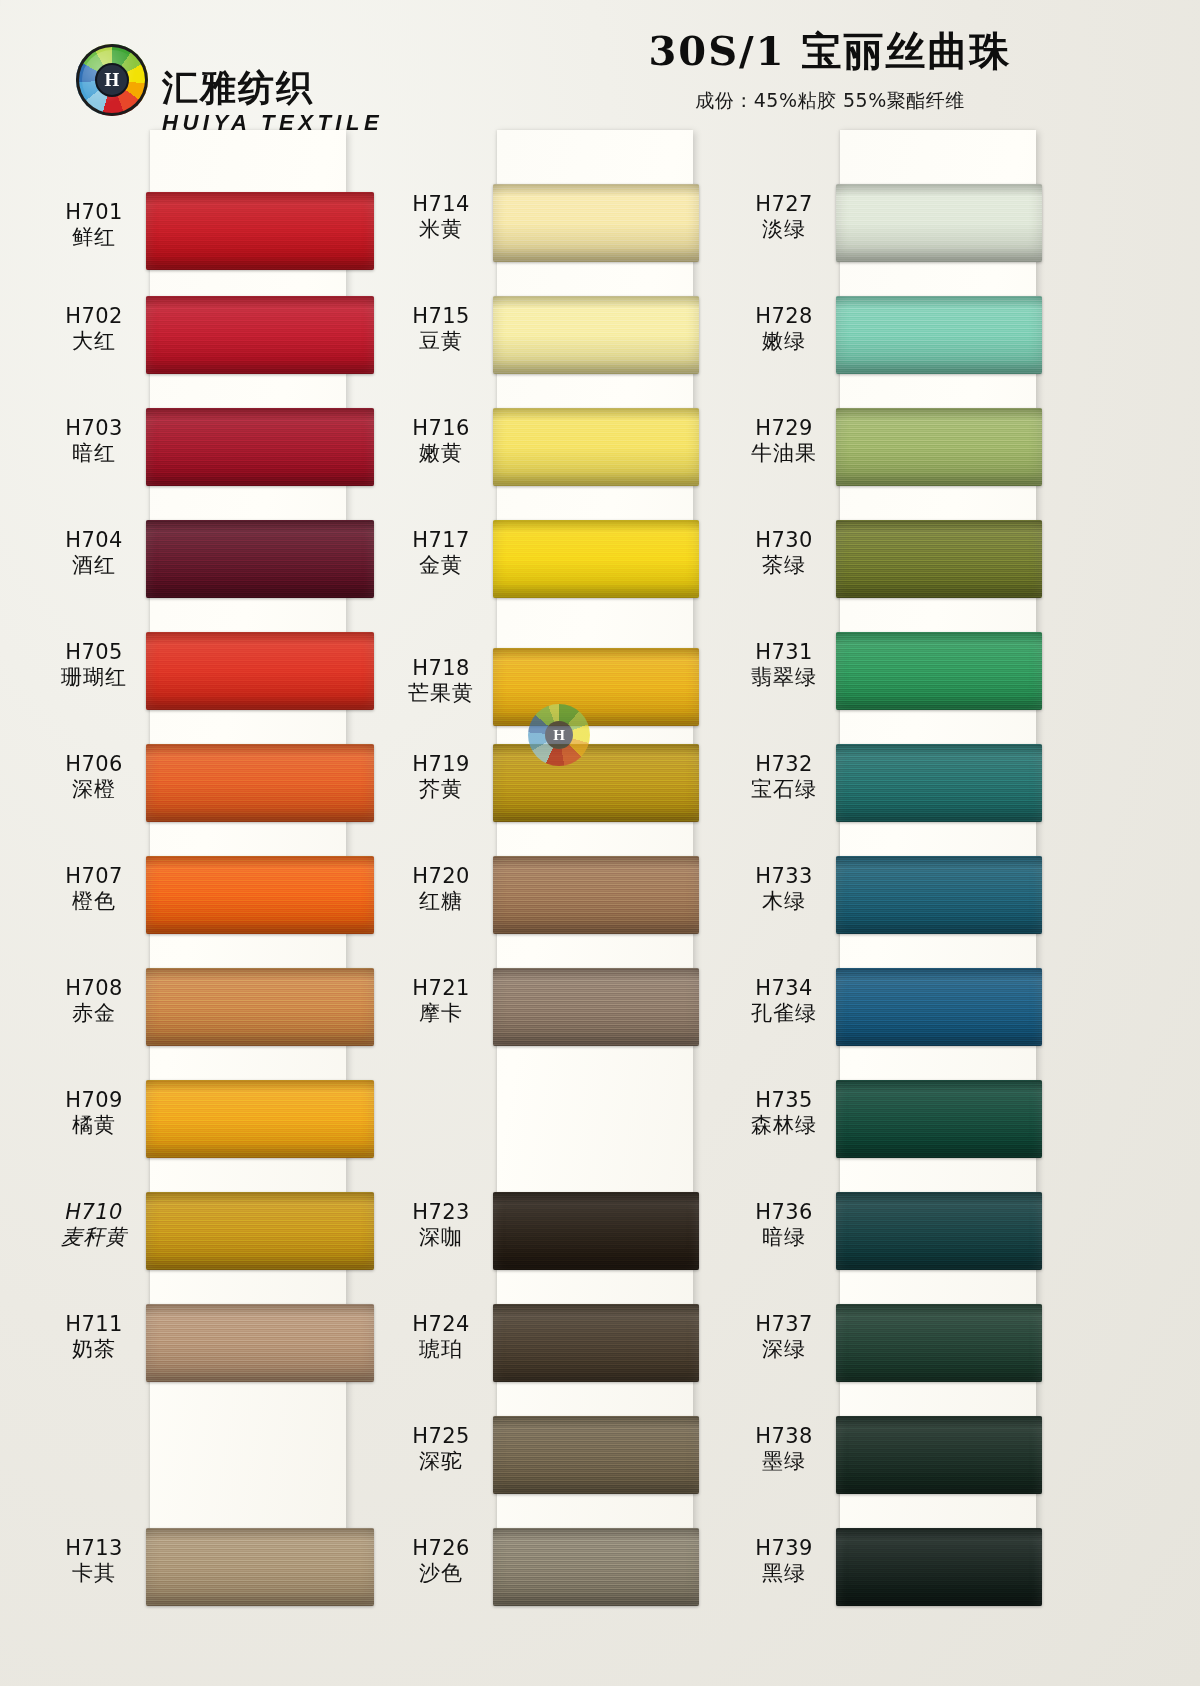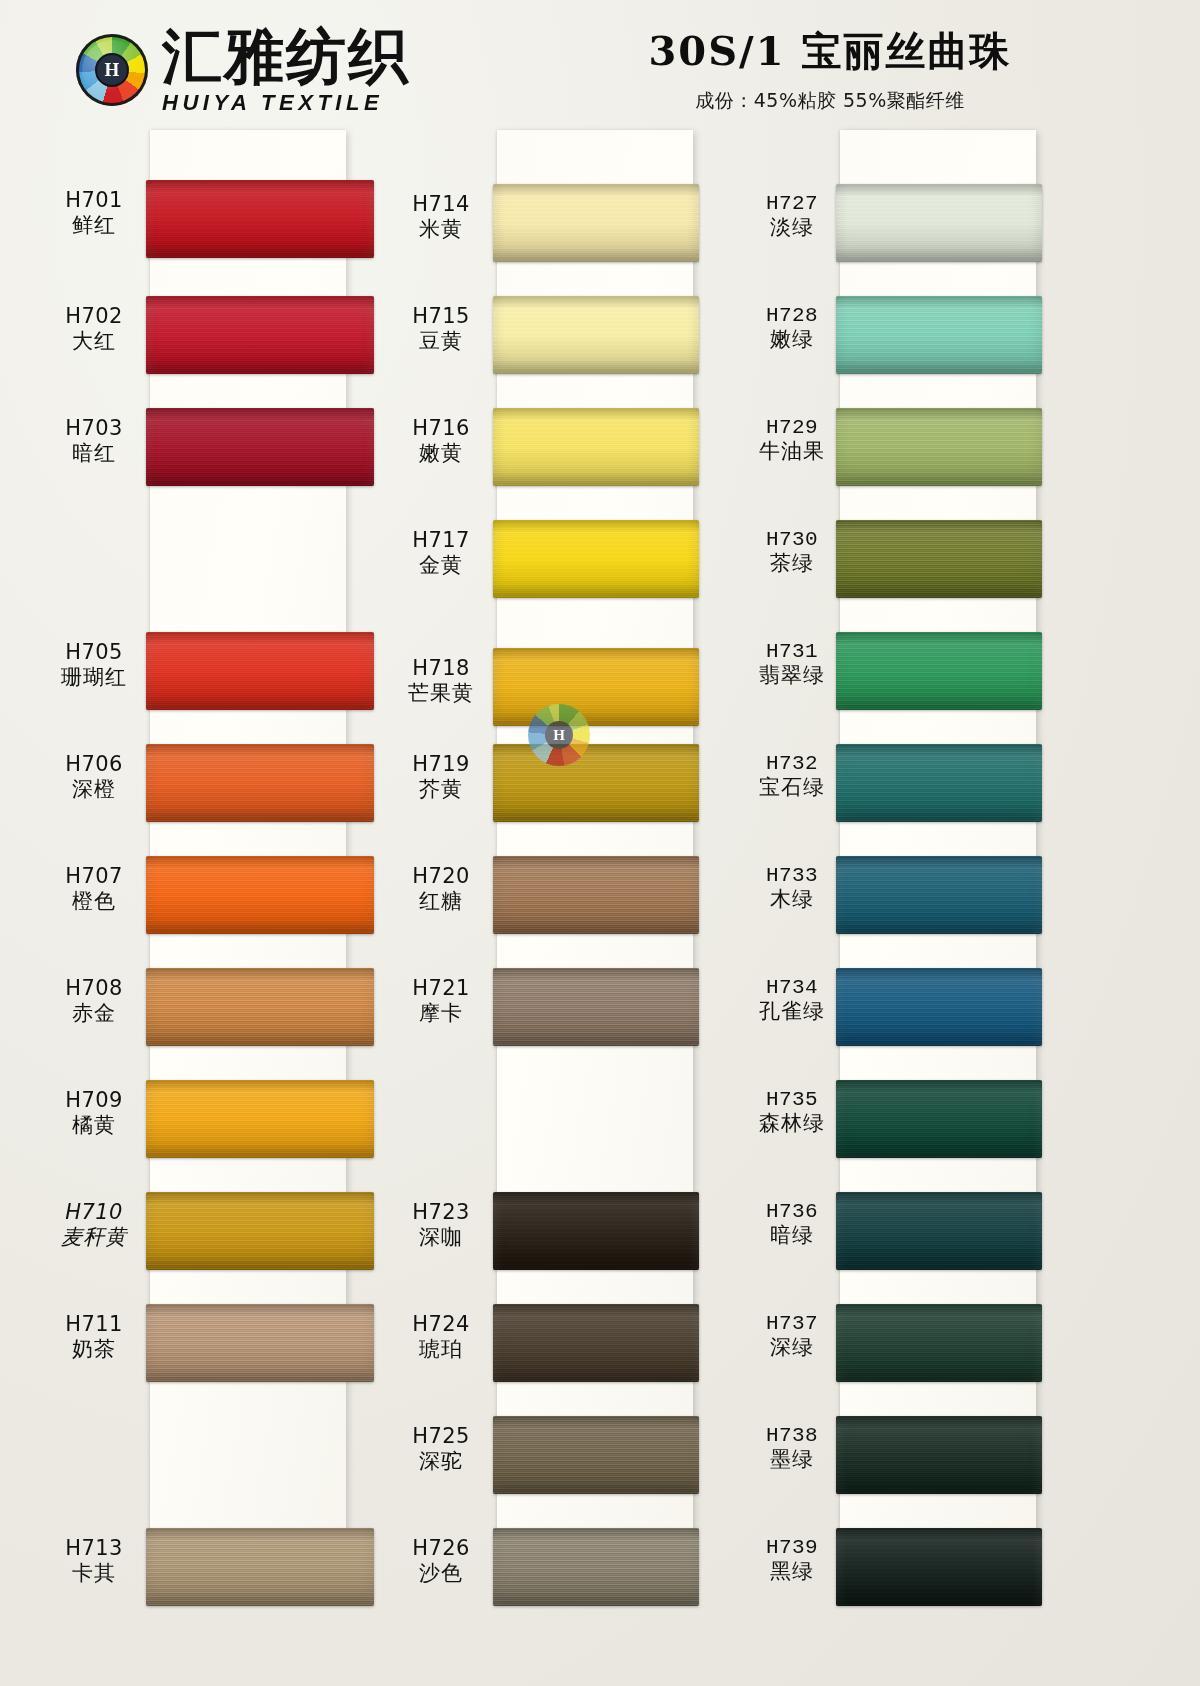"汇雅纺织" .brand-cn { font-size: 60px -> 36px; margin-top: none -> 44px }
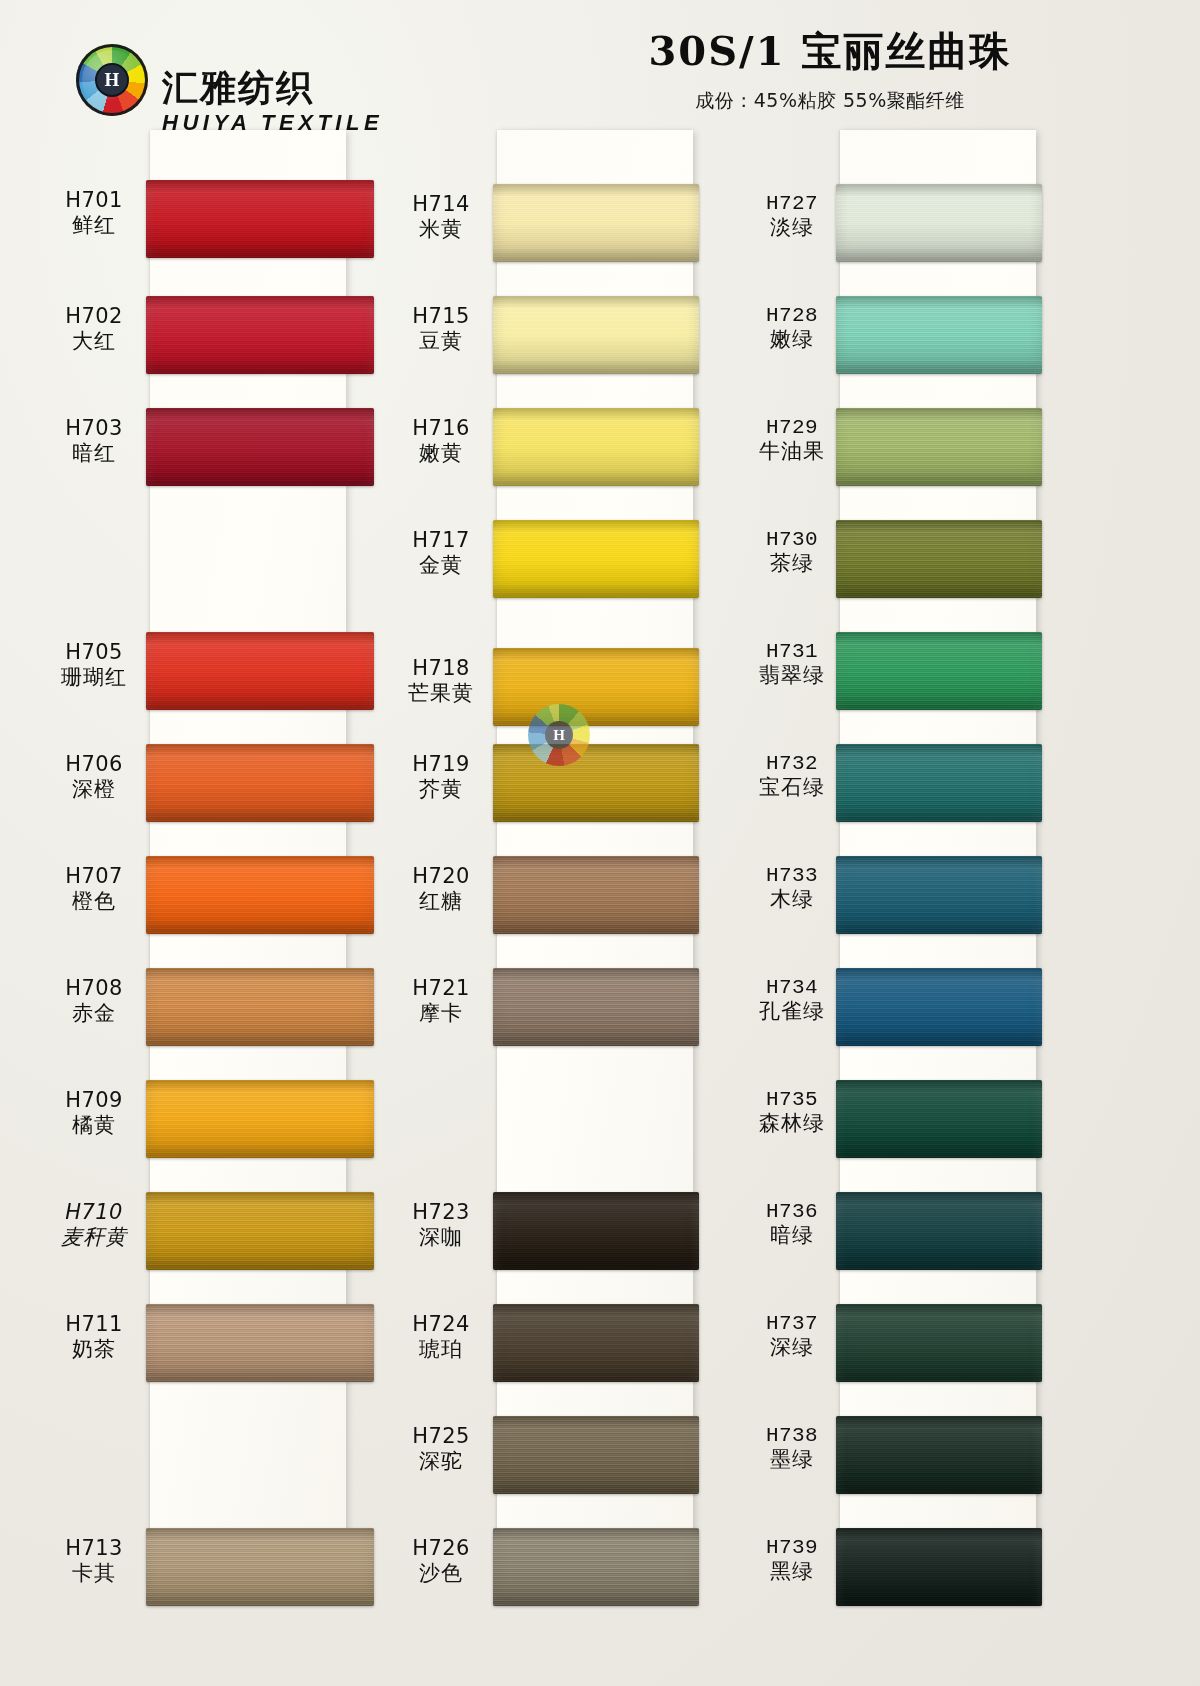"H701" div.swatch-row { top: 56px -> 68px }
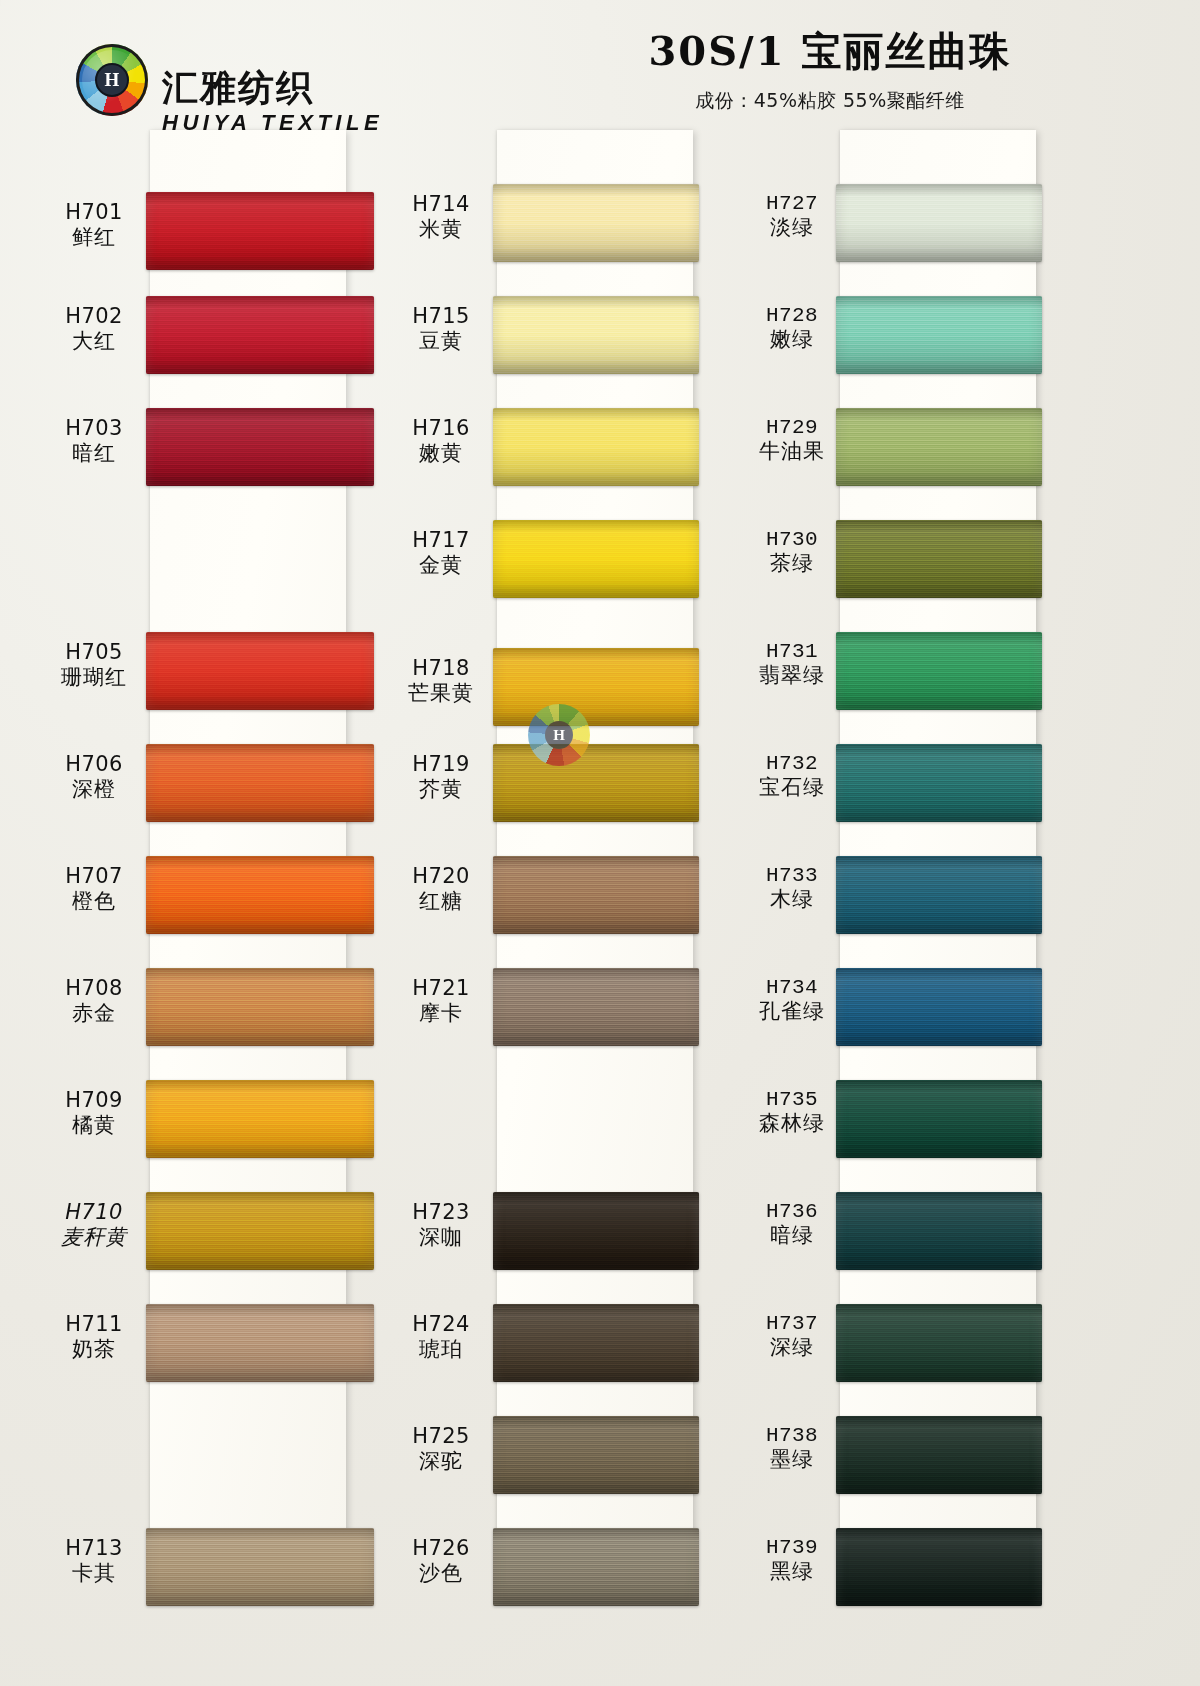"H727" .col-3 .label { font-family: Liberation Mono, monospace -> none; left: 12px -> 4px }
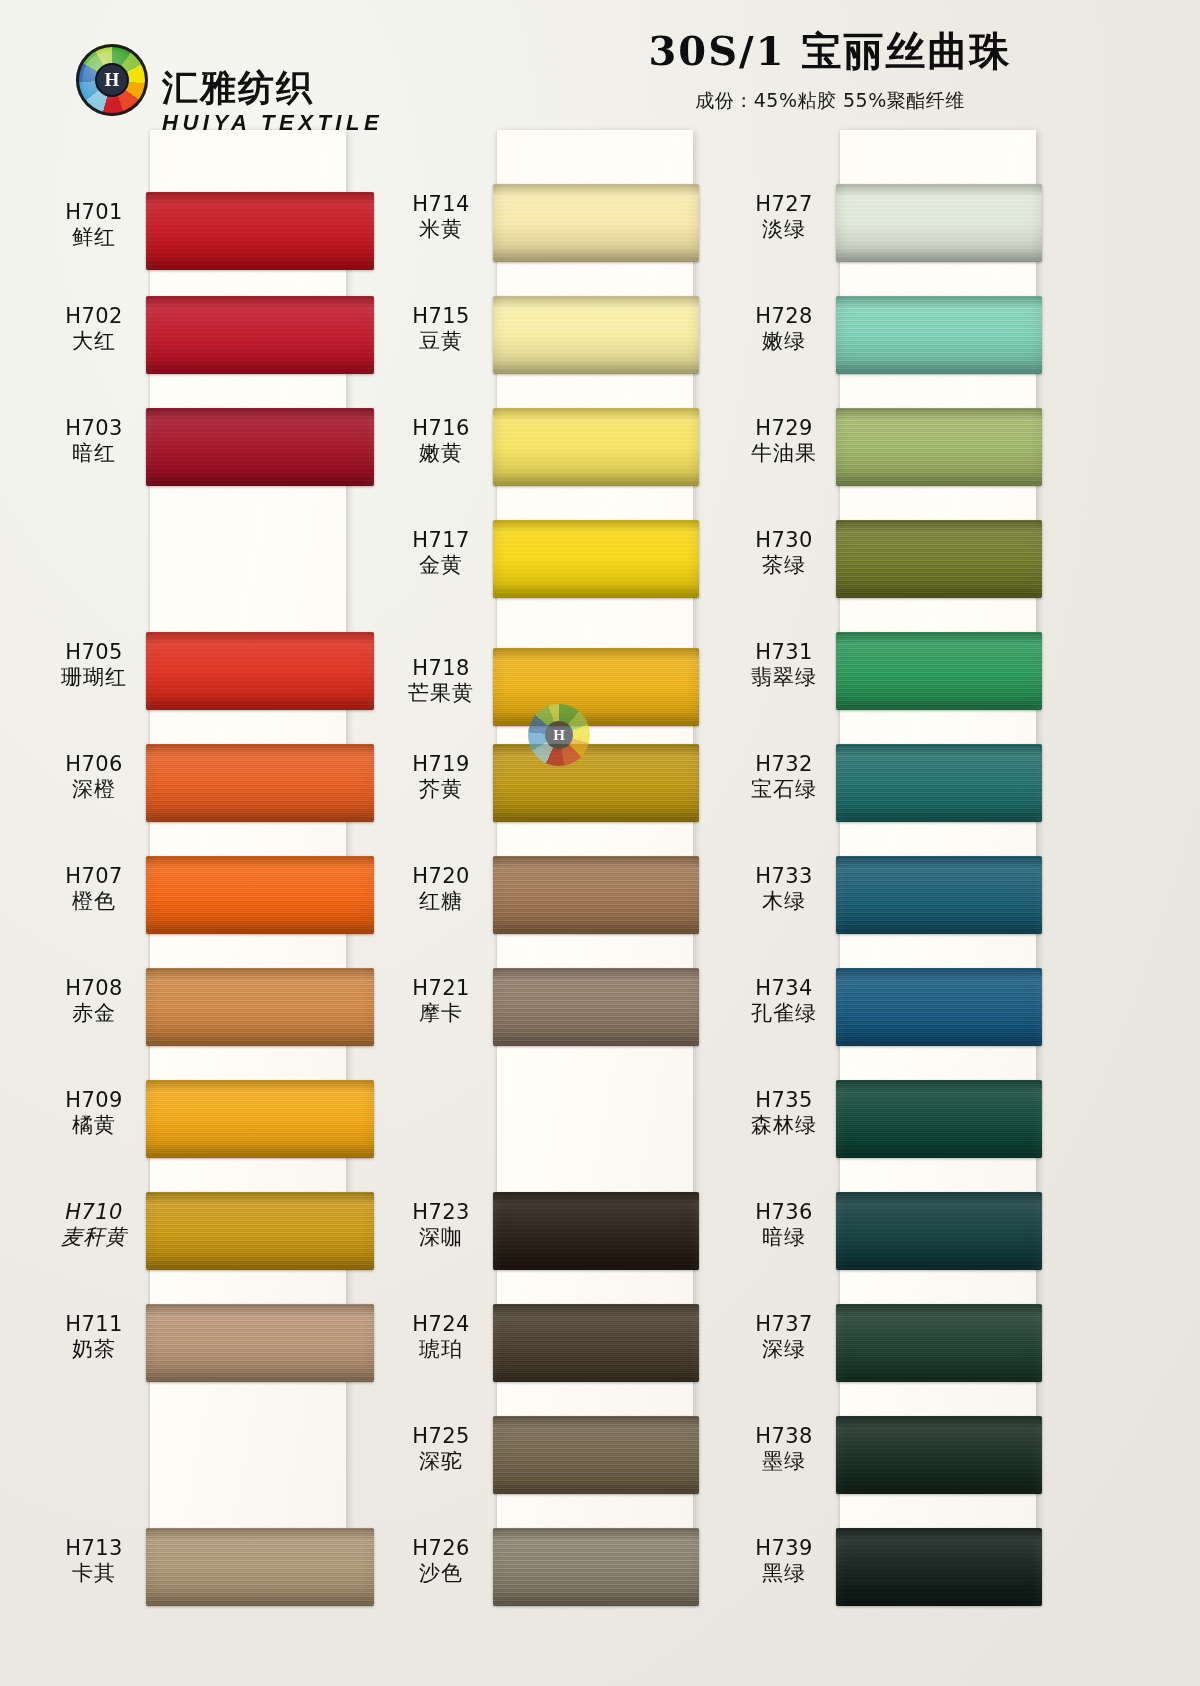"H704" div.swatch-row { html: none -> <div> <div> <div>H704</div> <div>酒红</div> </div> <div></div> </div> }
